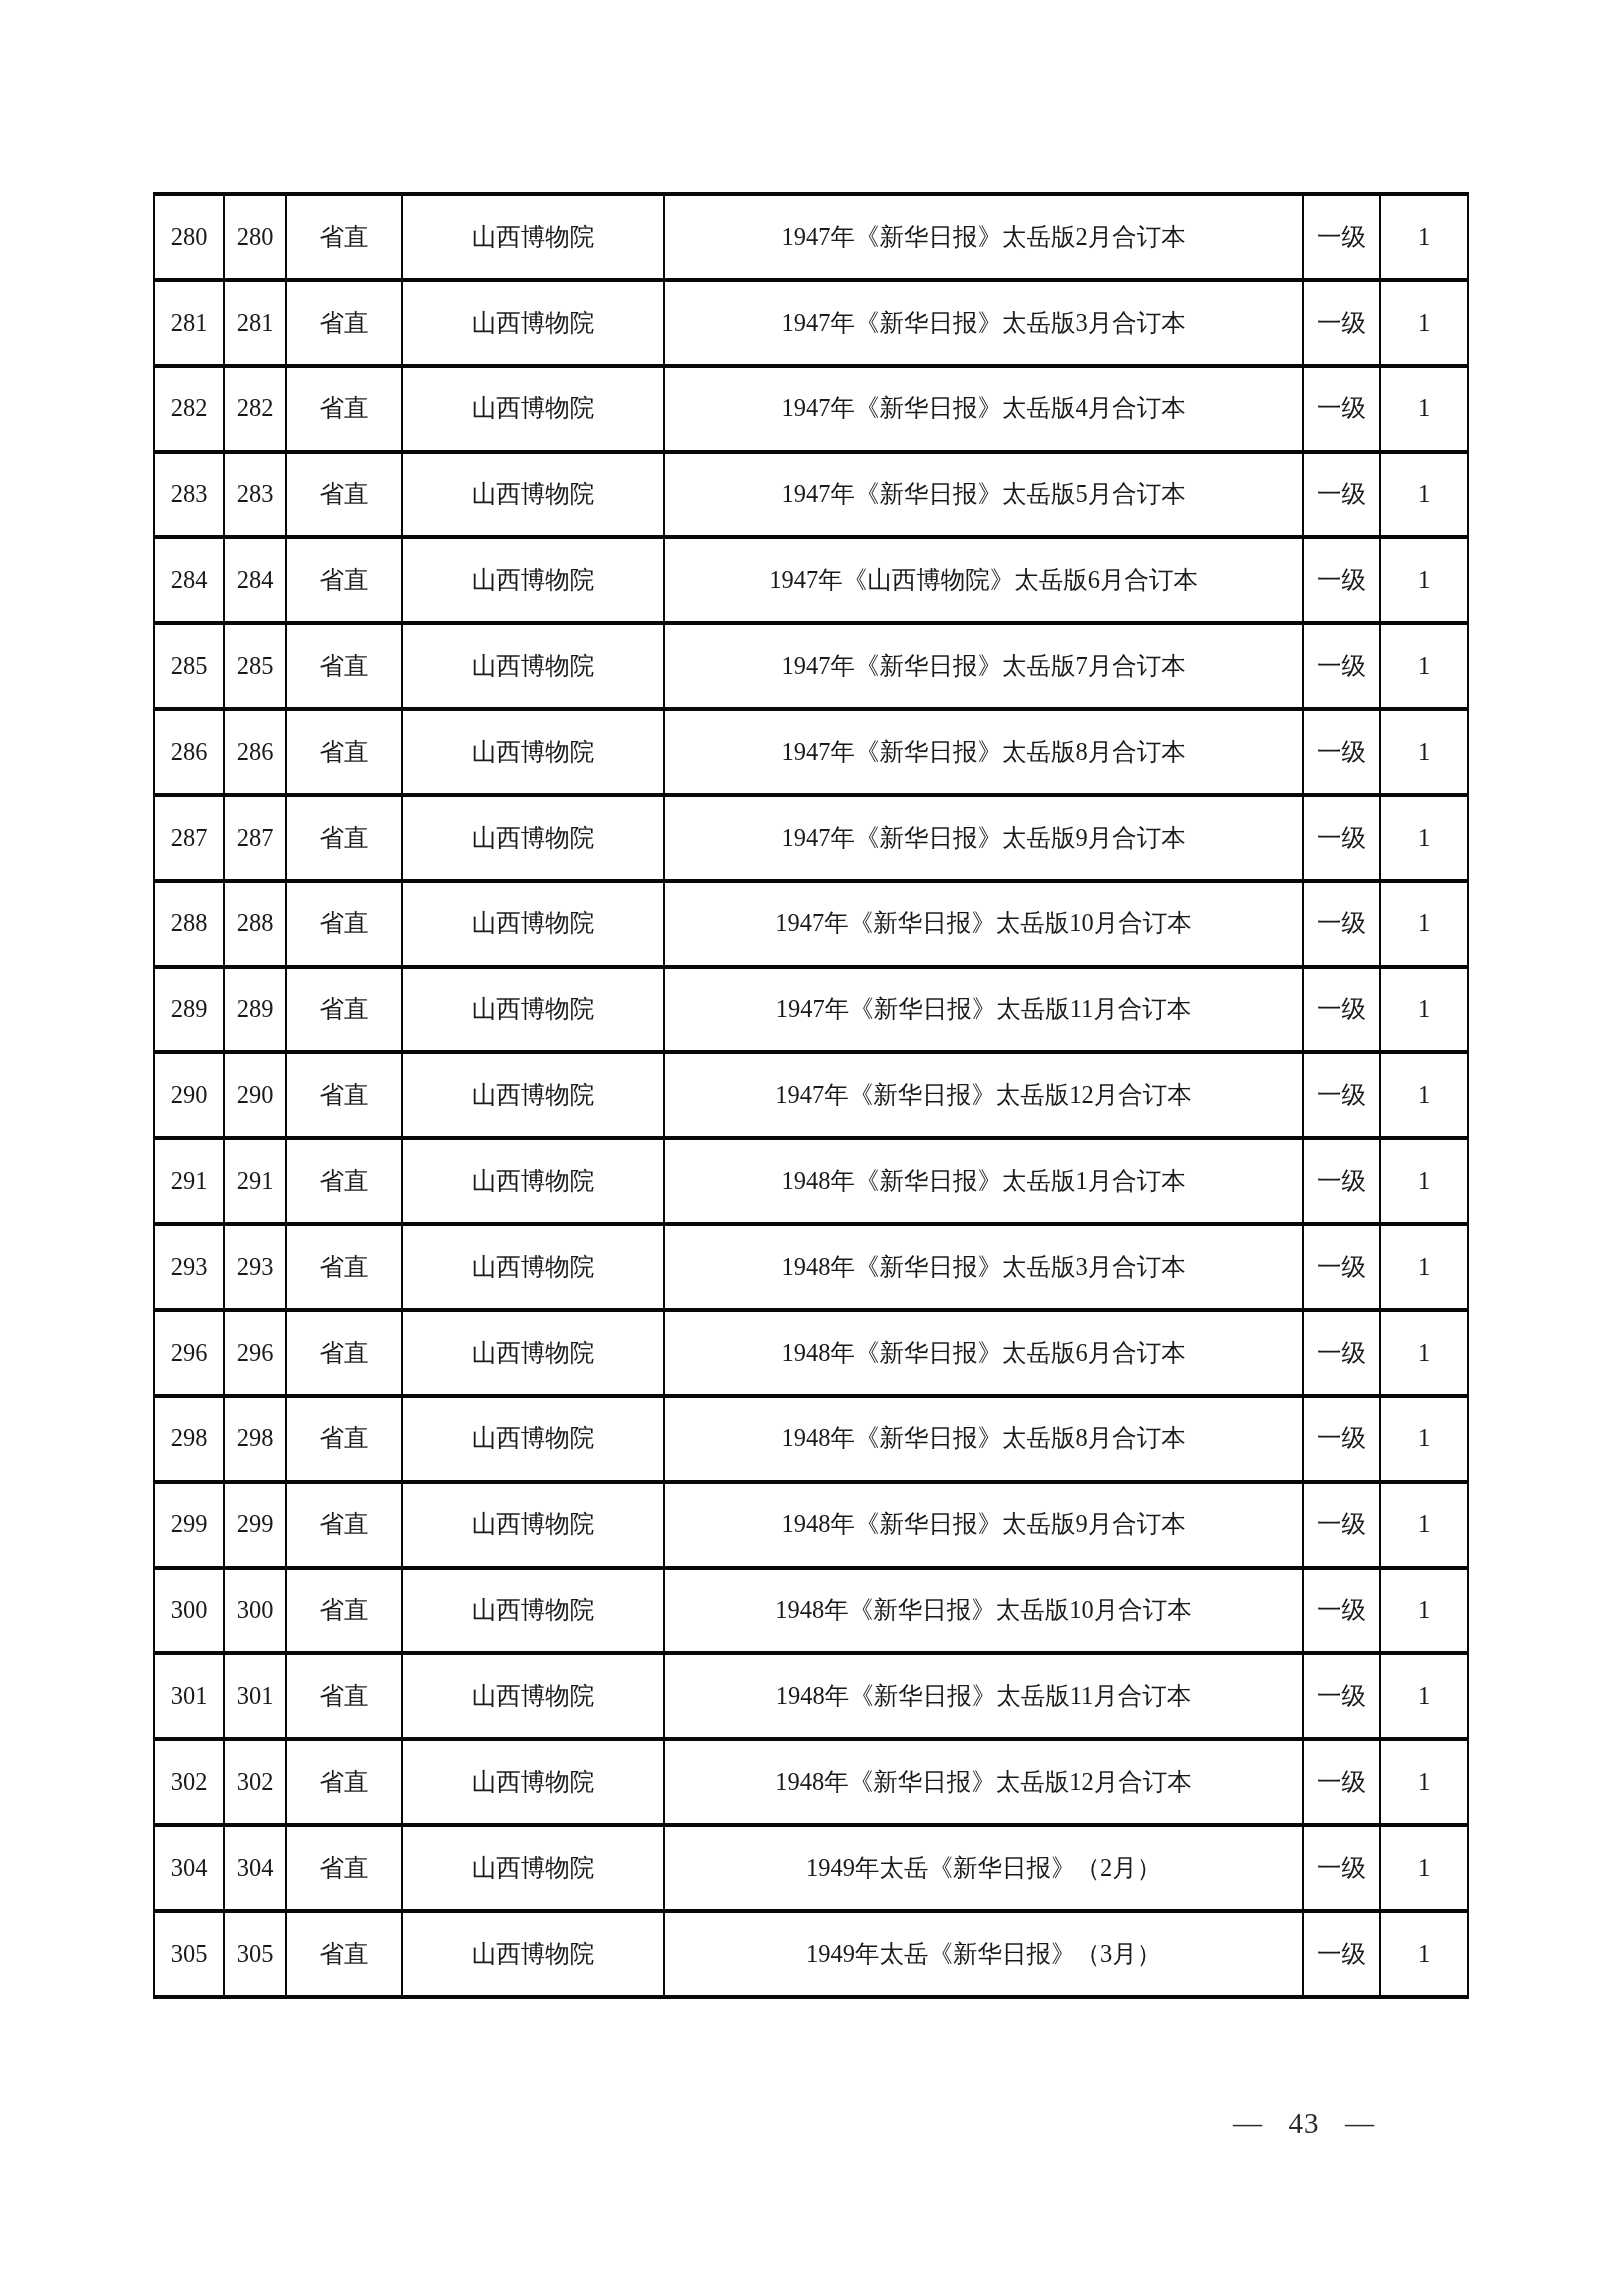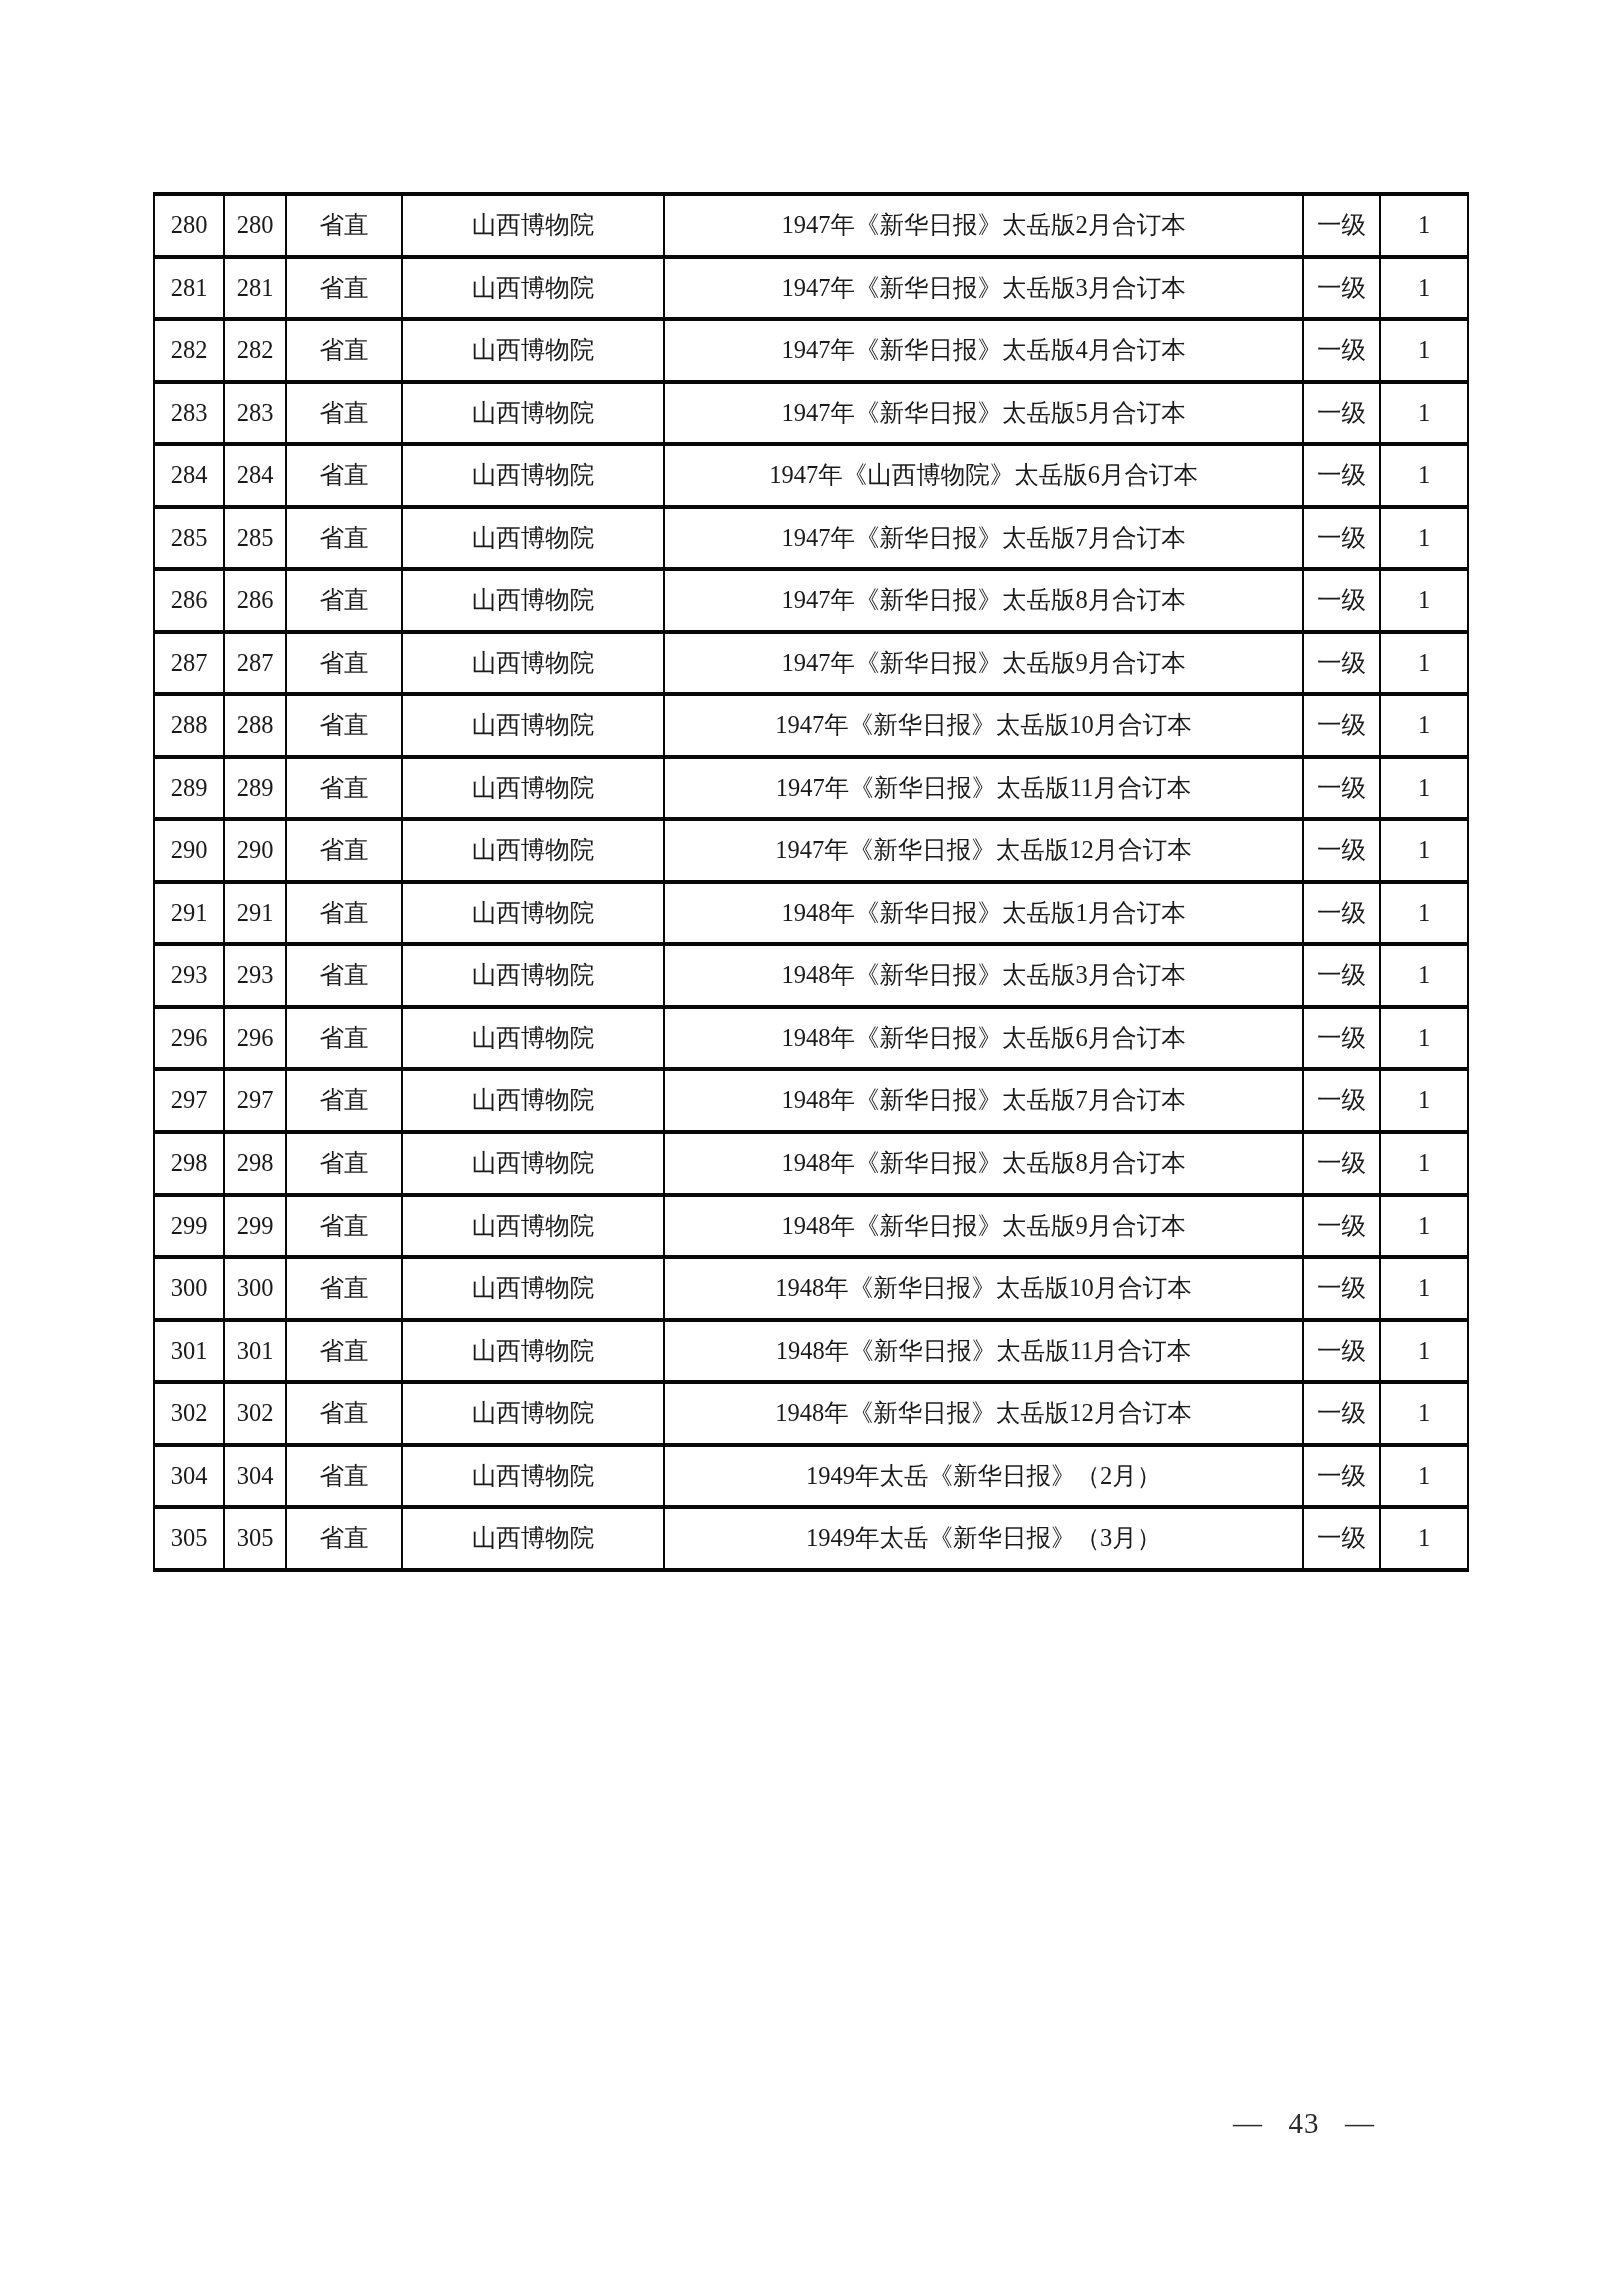"280" .doc-table { height: 1380px -> 1807px }
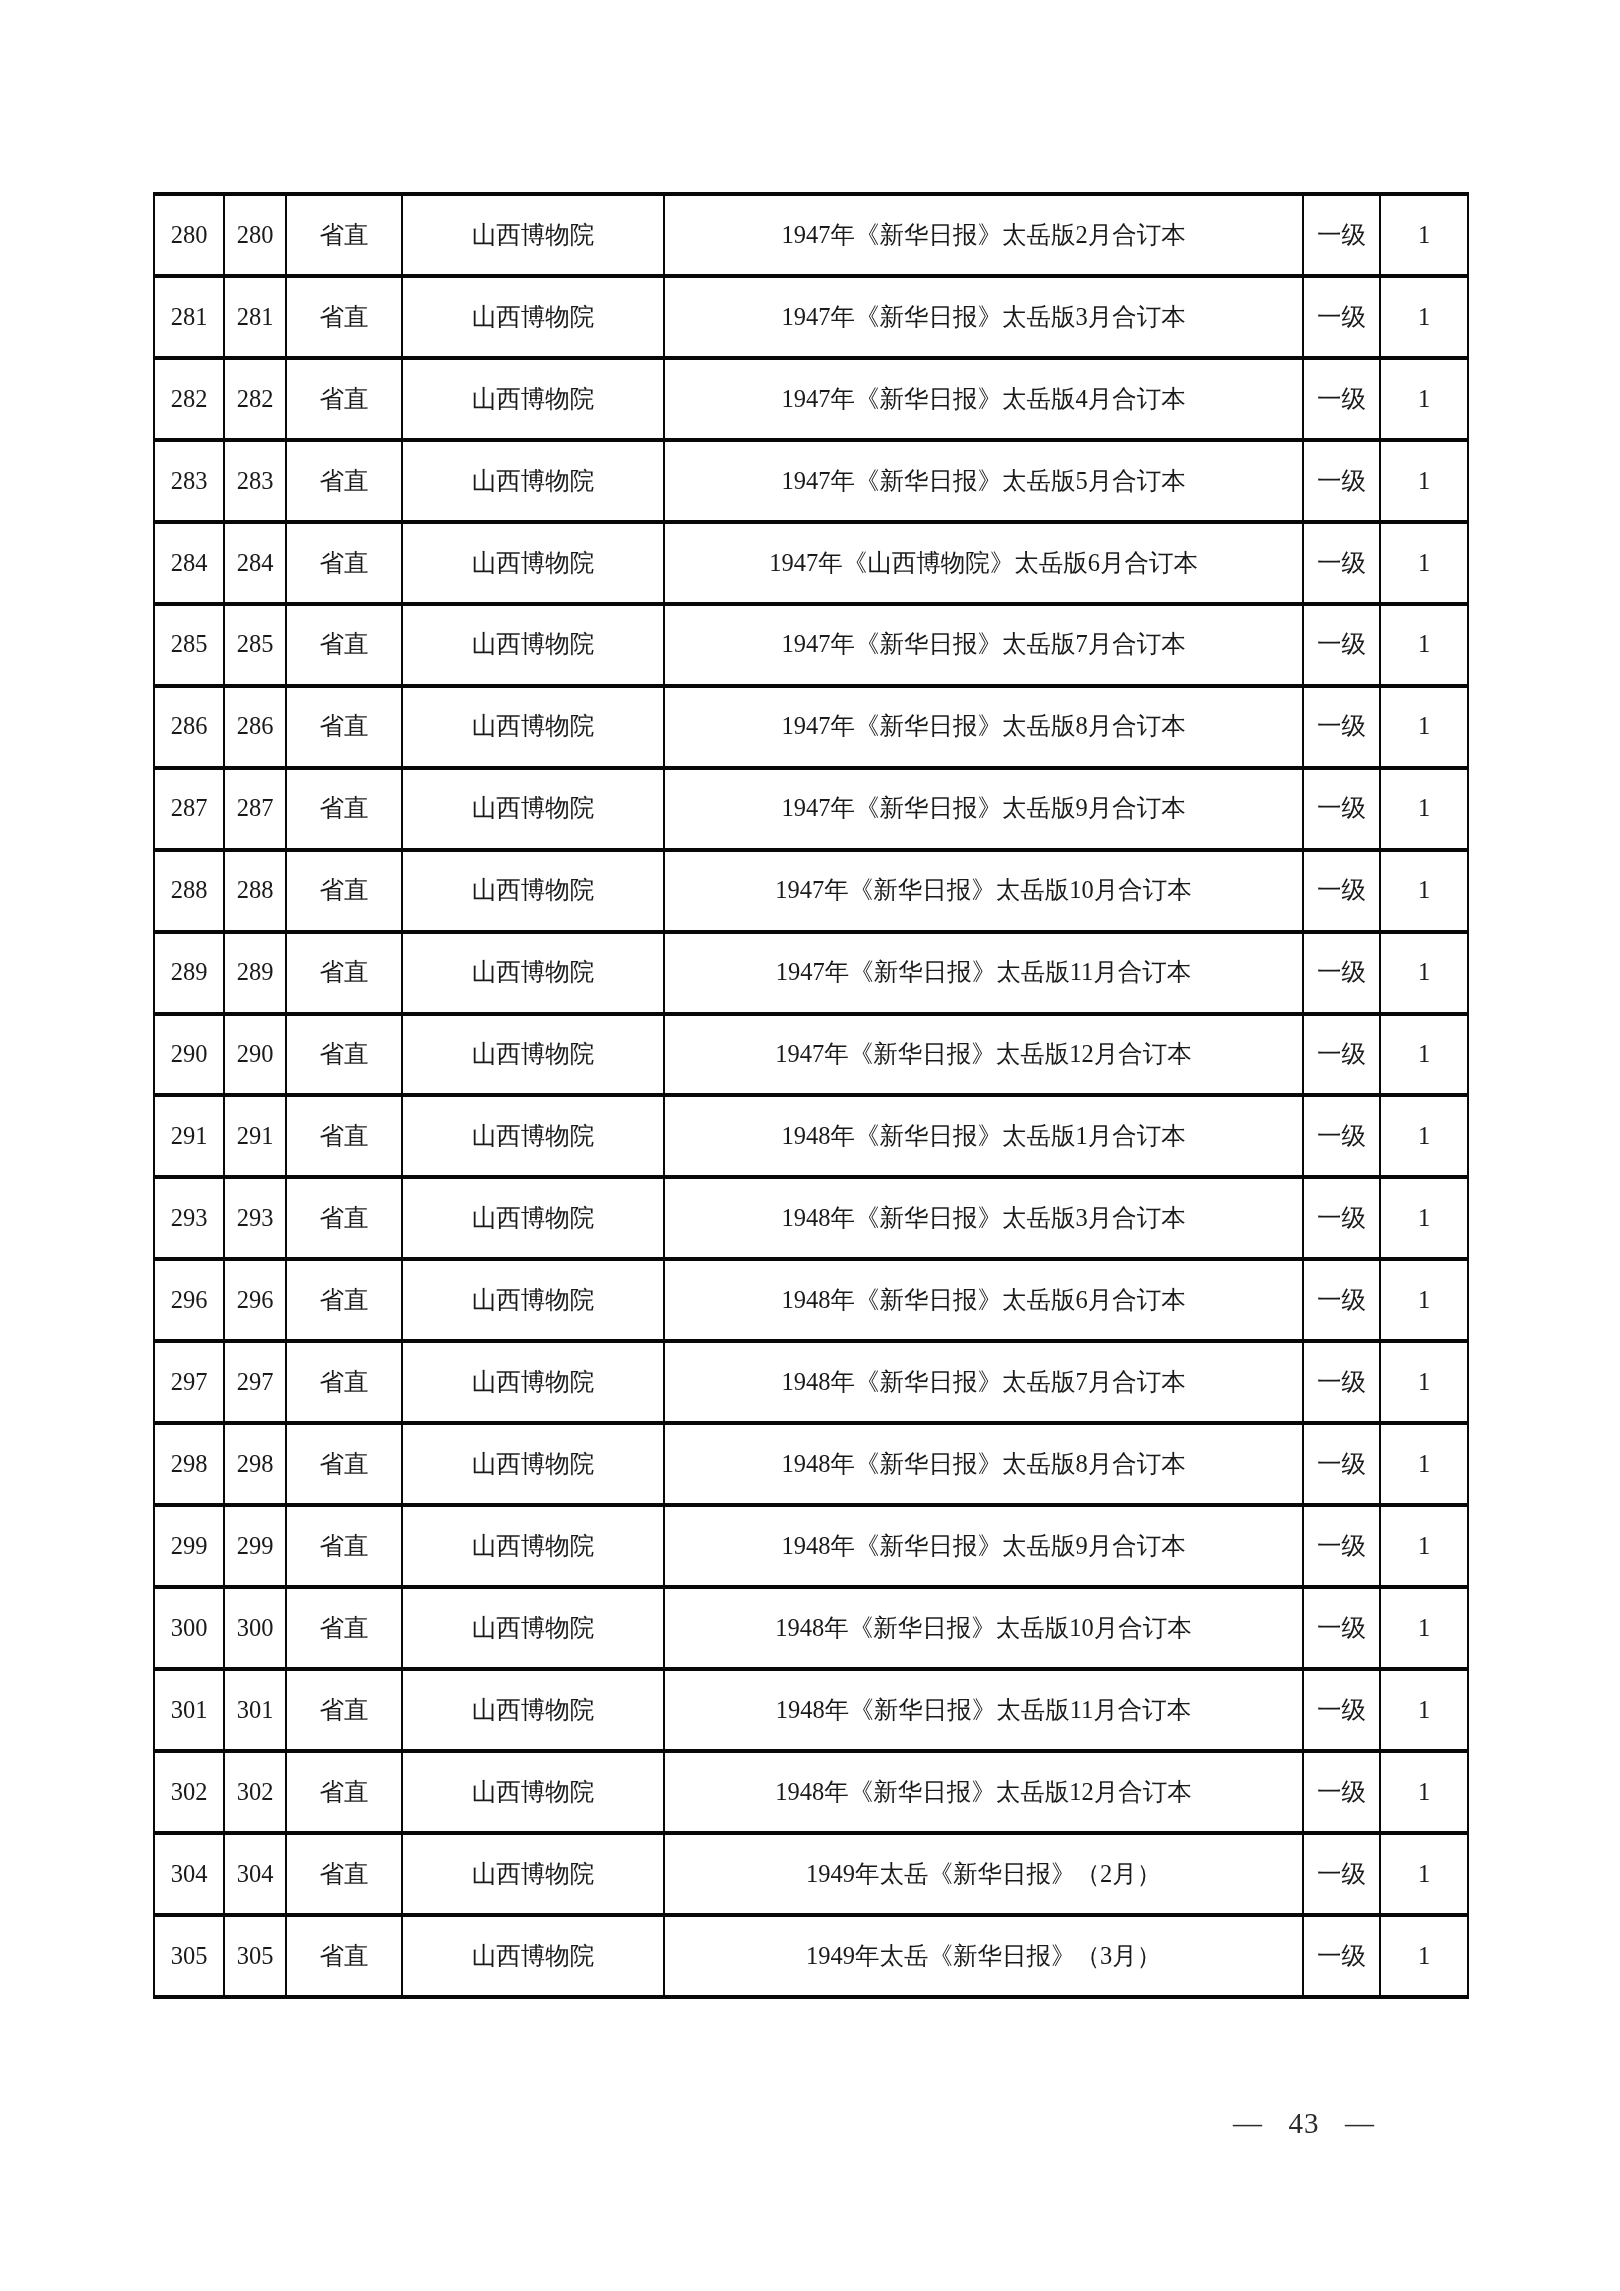"297" tr { html: <tr> <td>297</td> <td>297</td> <td>省直</td> <td>山西博物院</td> <td>1948年《新华日报》太岳版7月合订本</td> <td>一级</td> <td>1</td> </tr> -> none }
